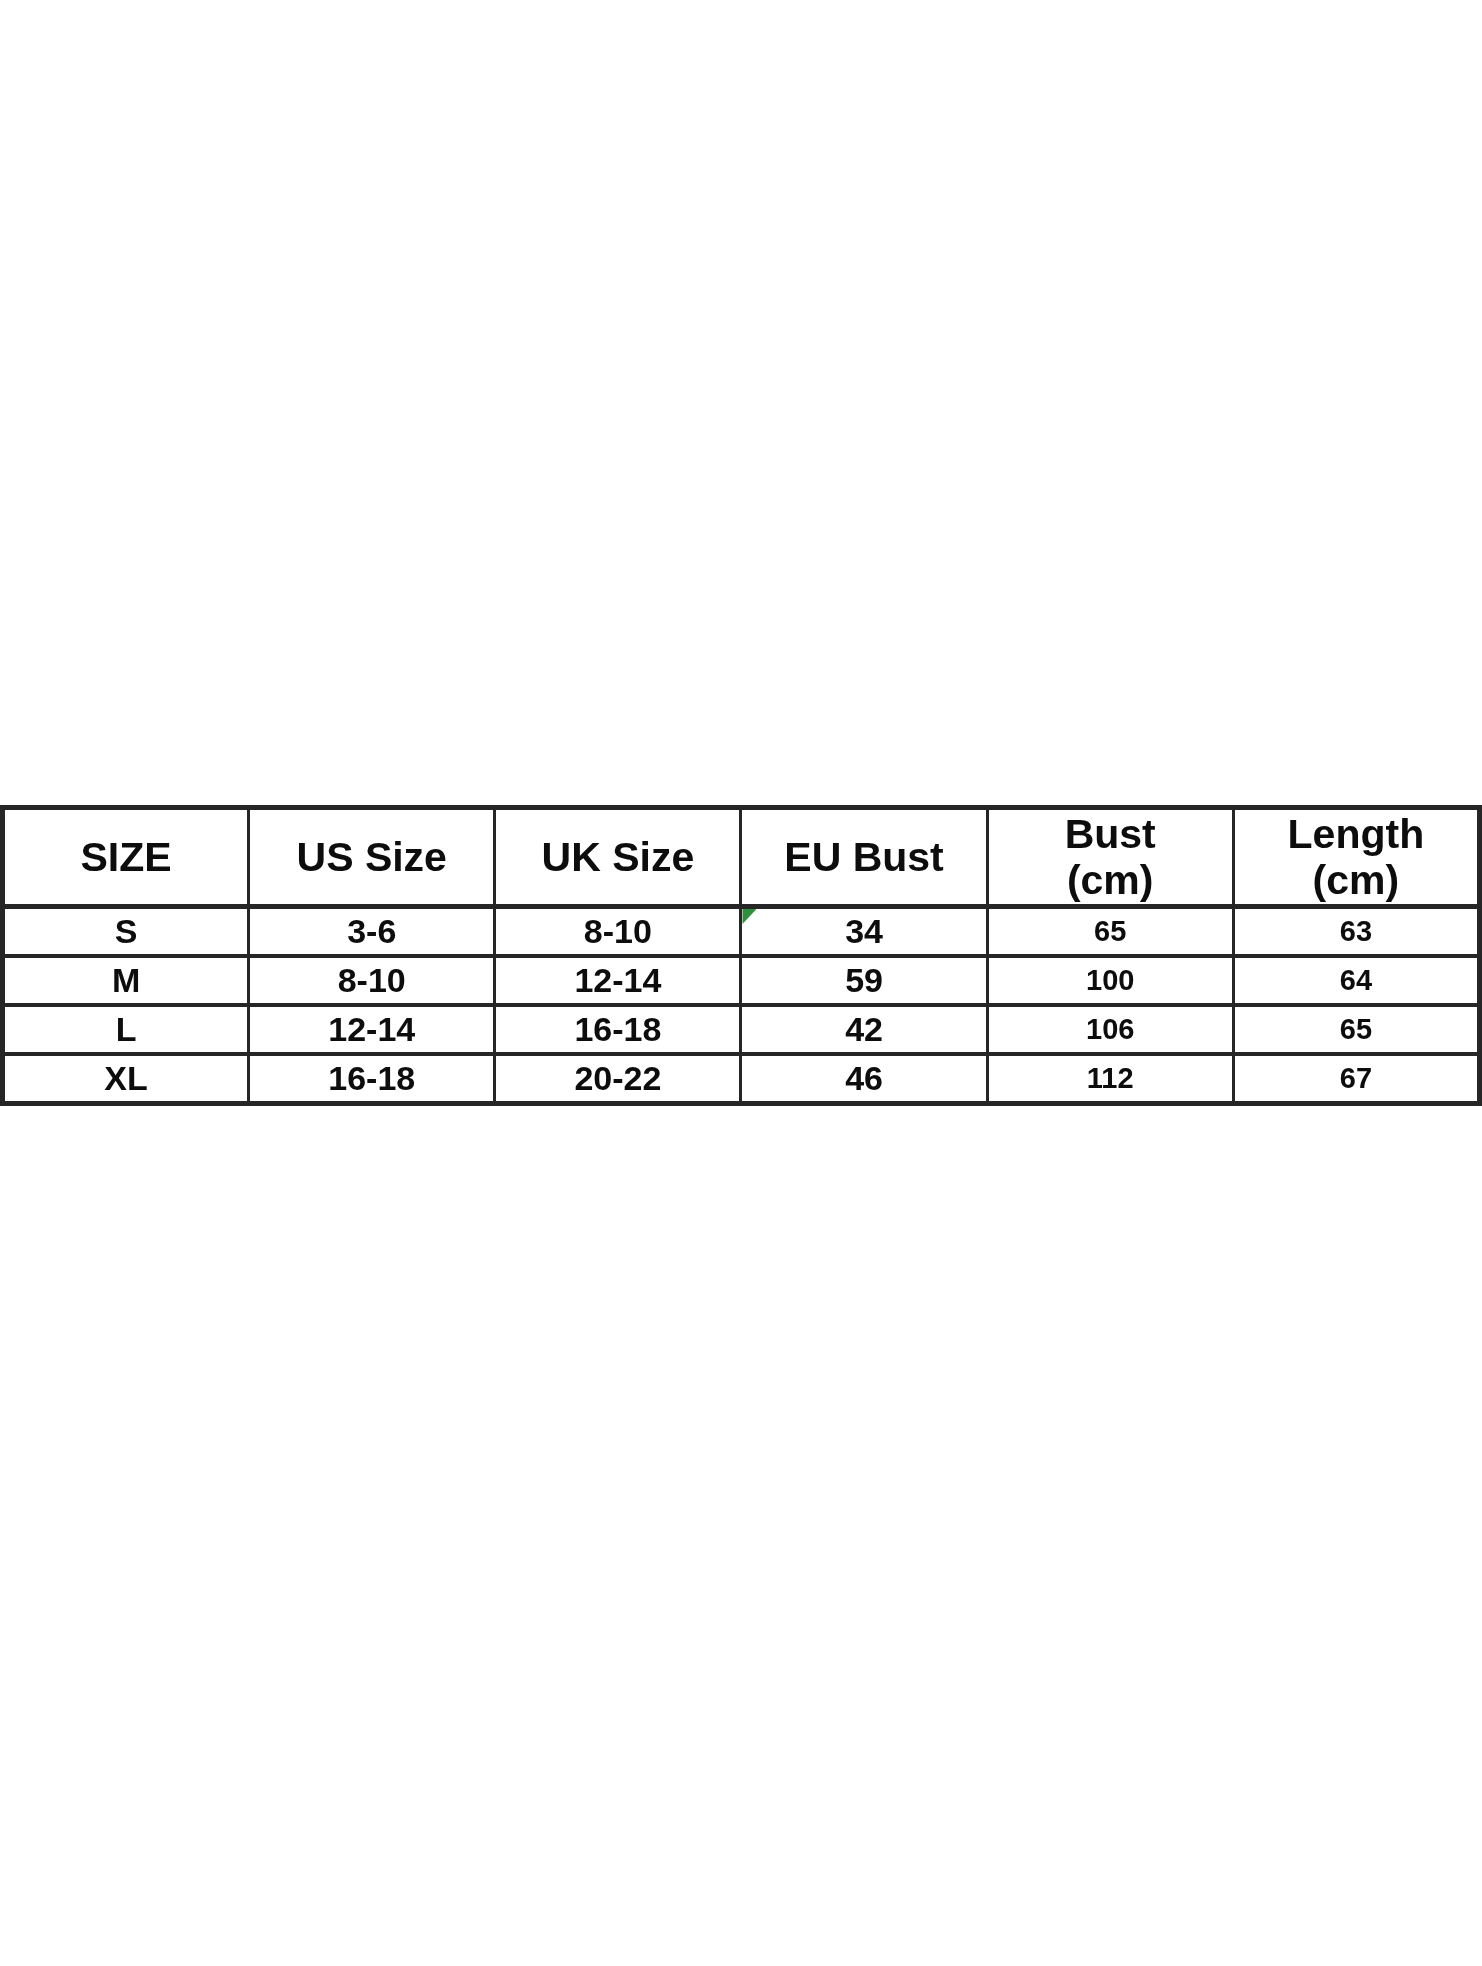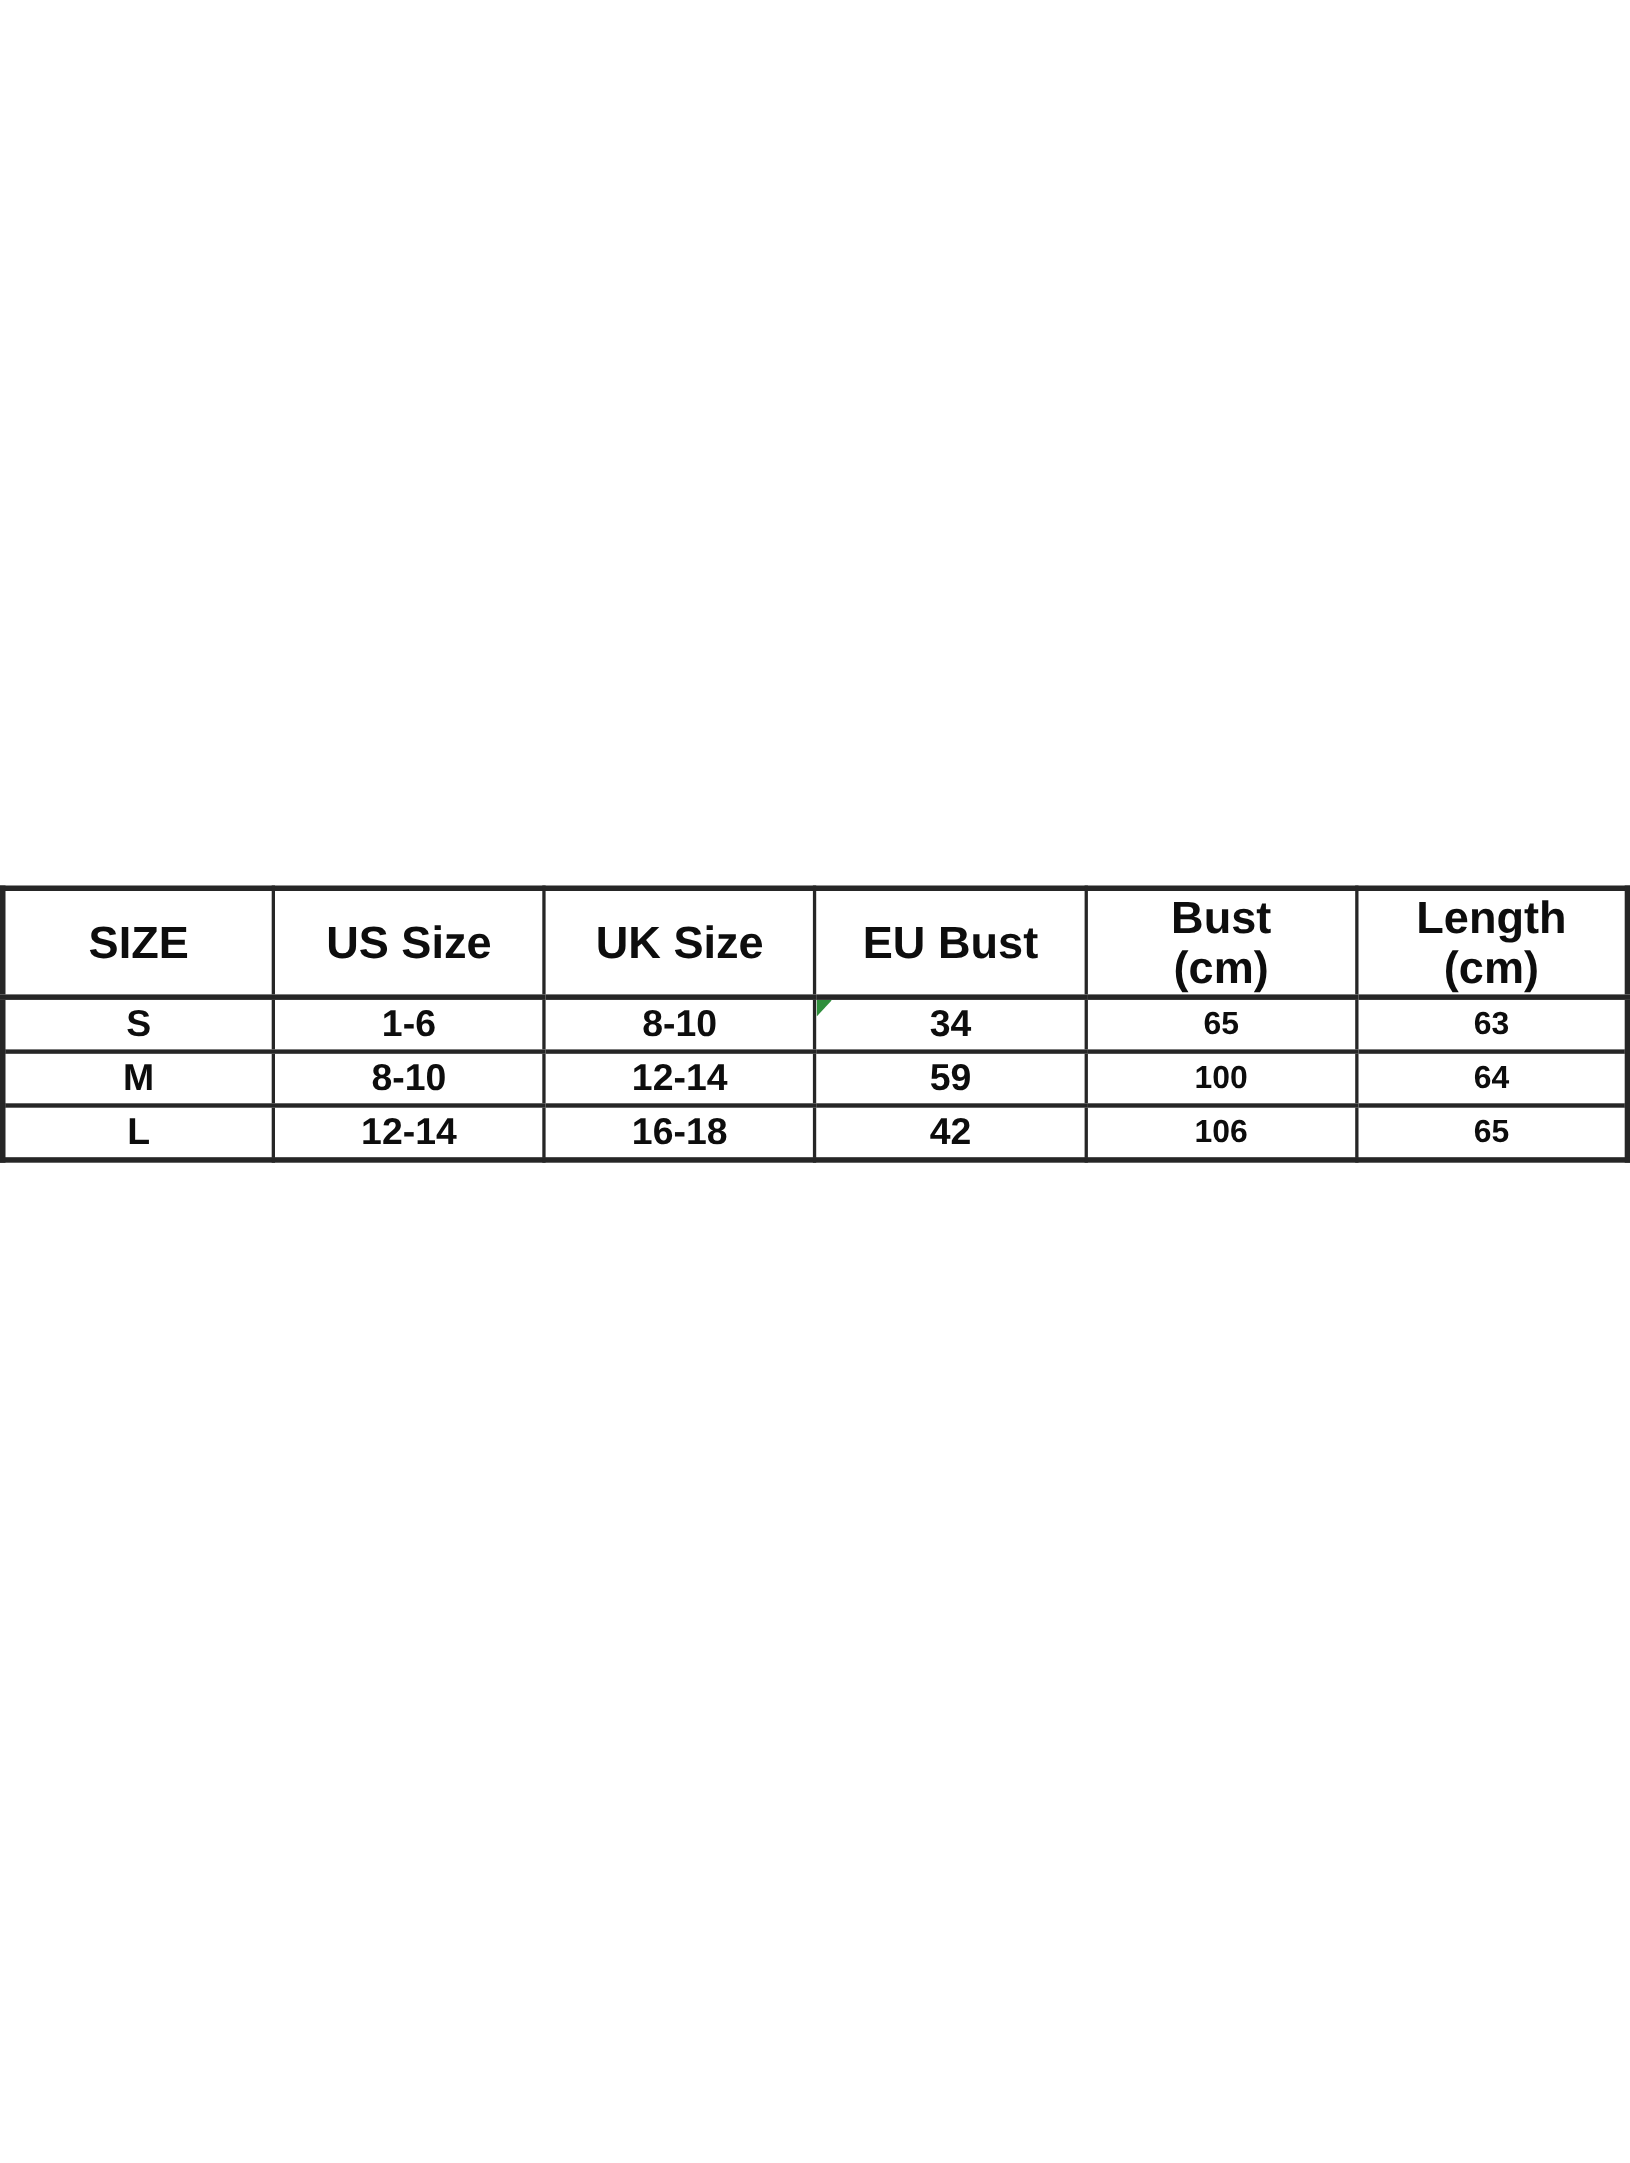"1-6" td { text: 1-6 -> 3-6 }
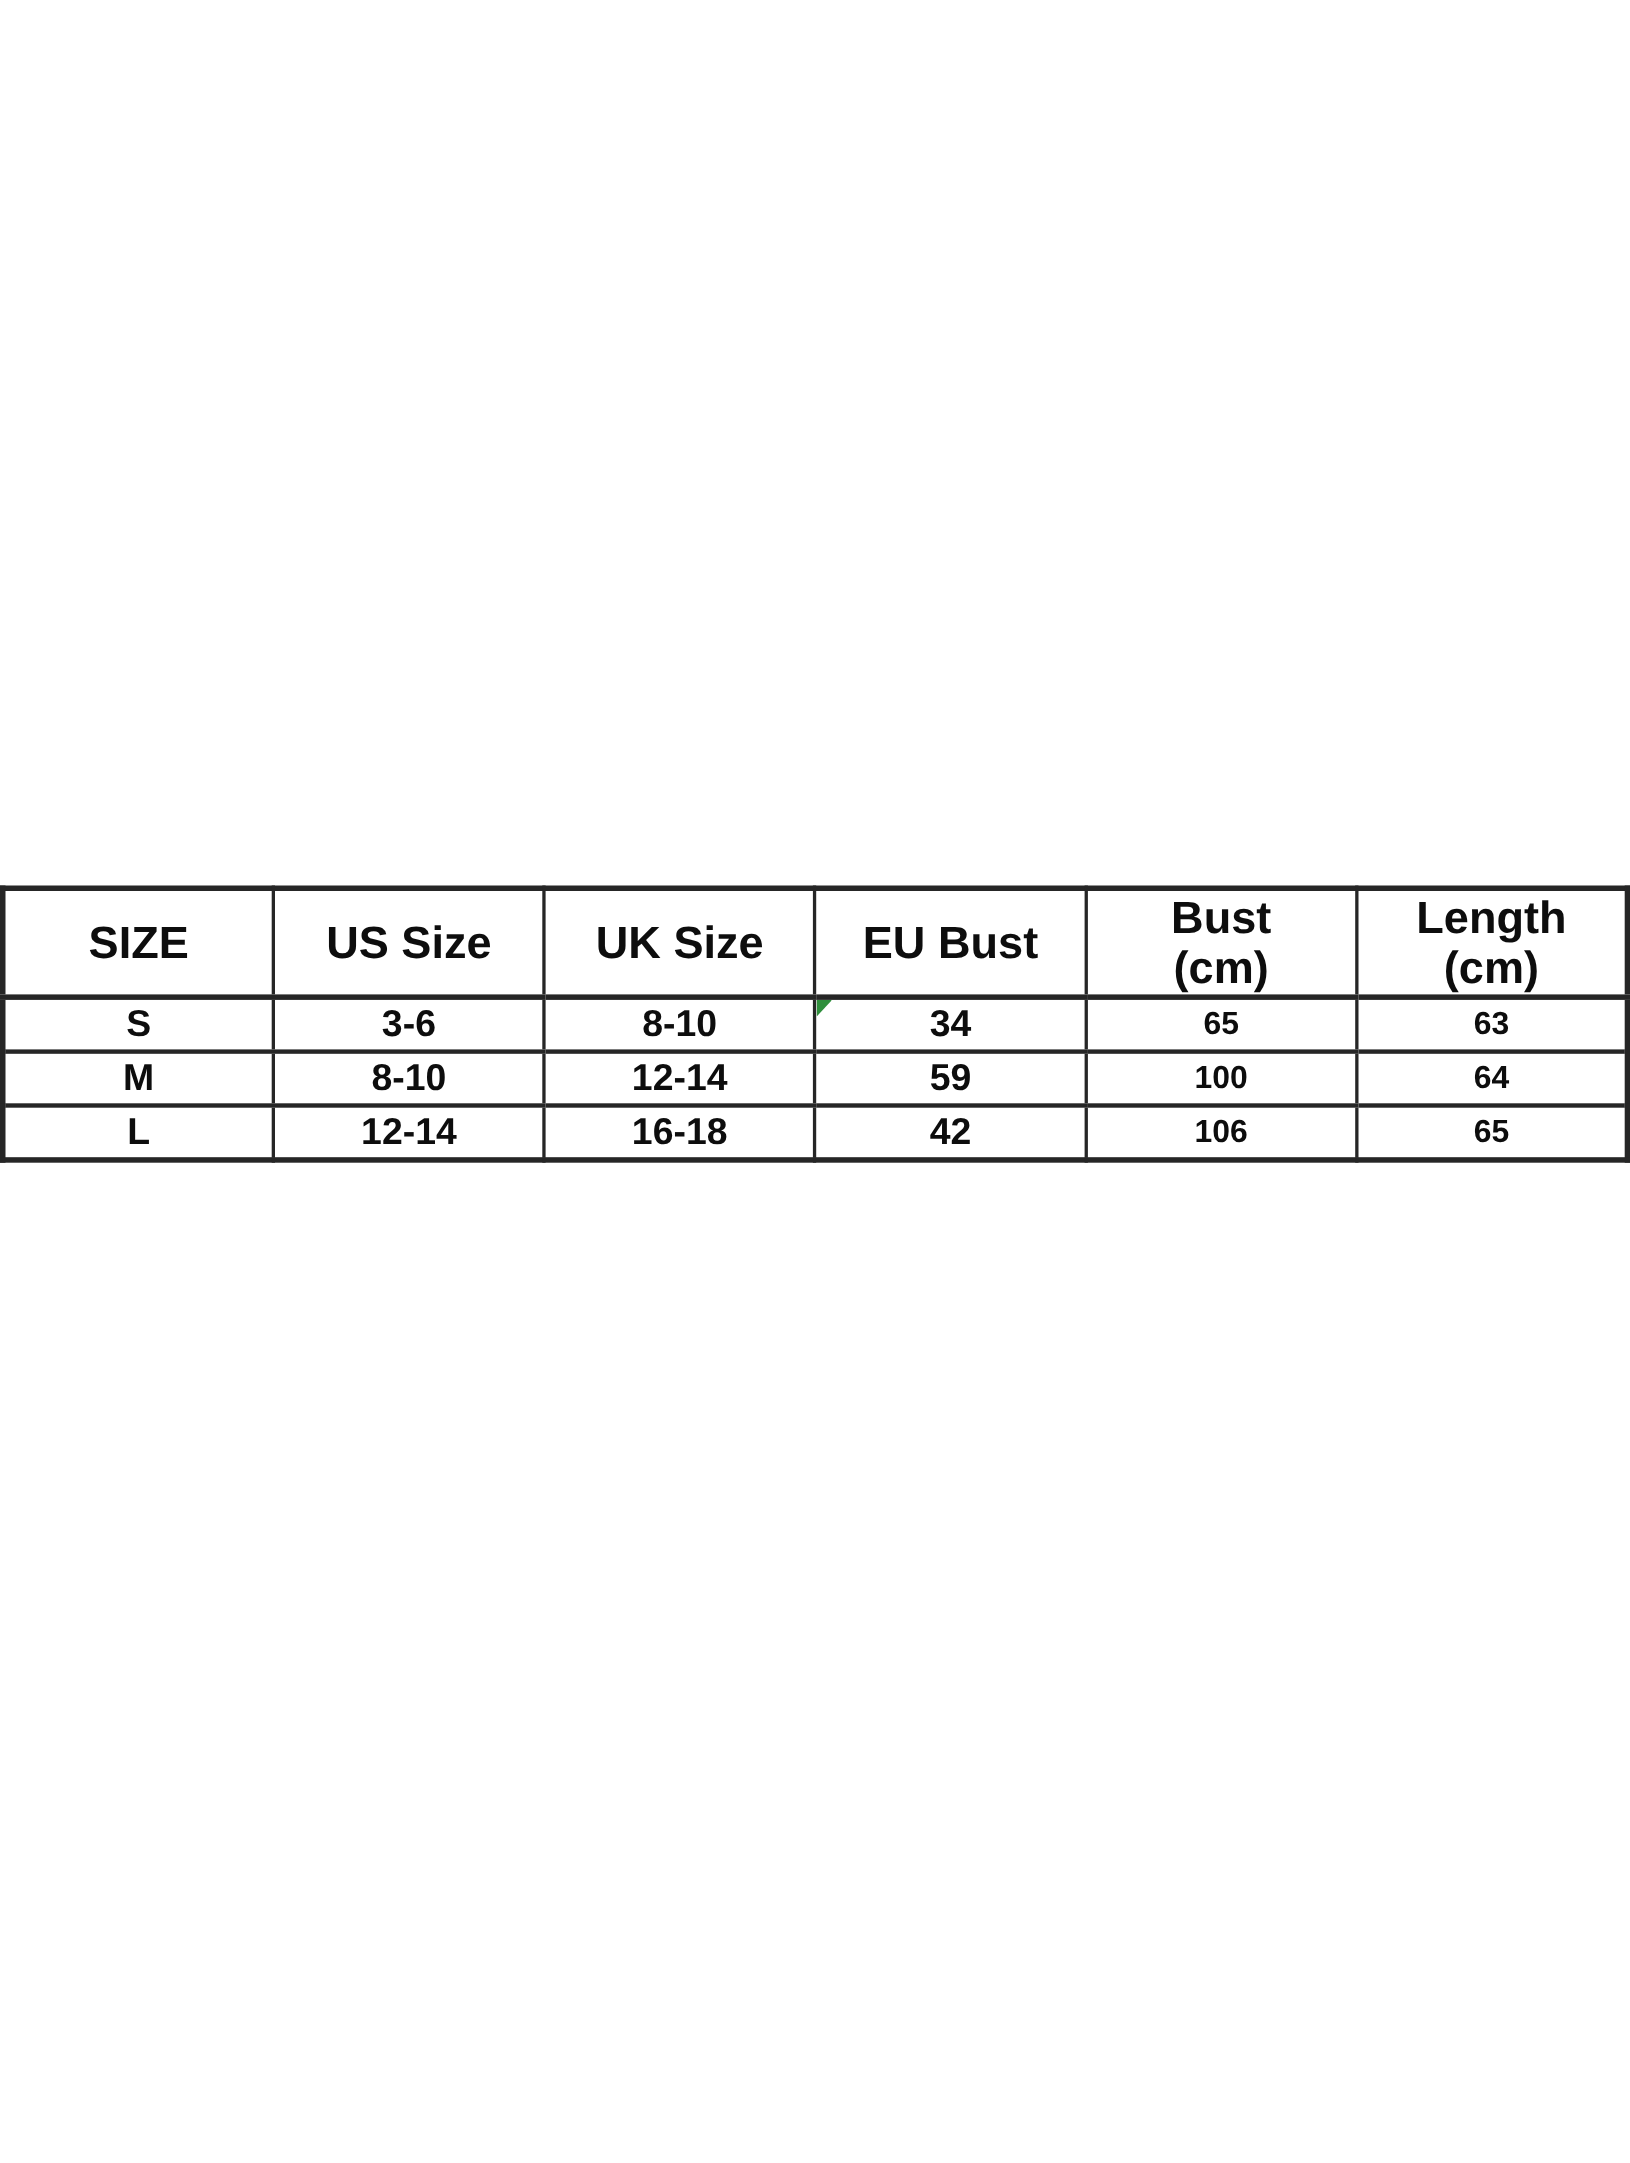"XL" tr { html: none -> <tr> <td>XL</td> <td>16-18</td> <td>20-22</td> <td>46</td> <td>112</td> <td>67</td> </tr> }
